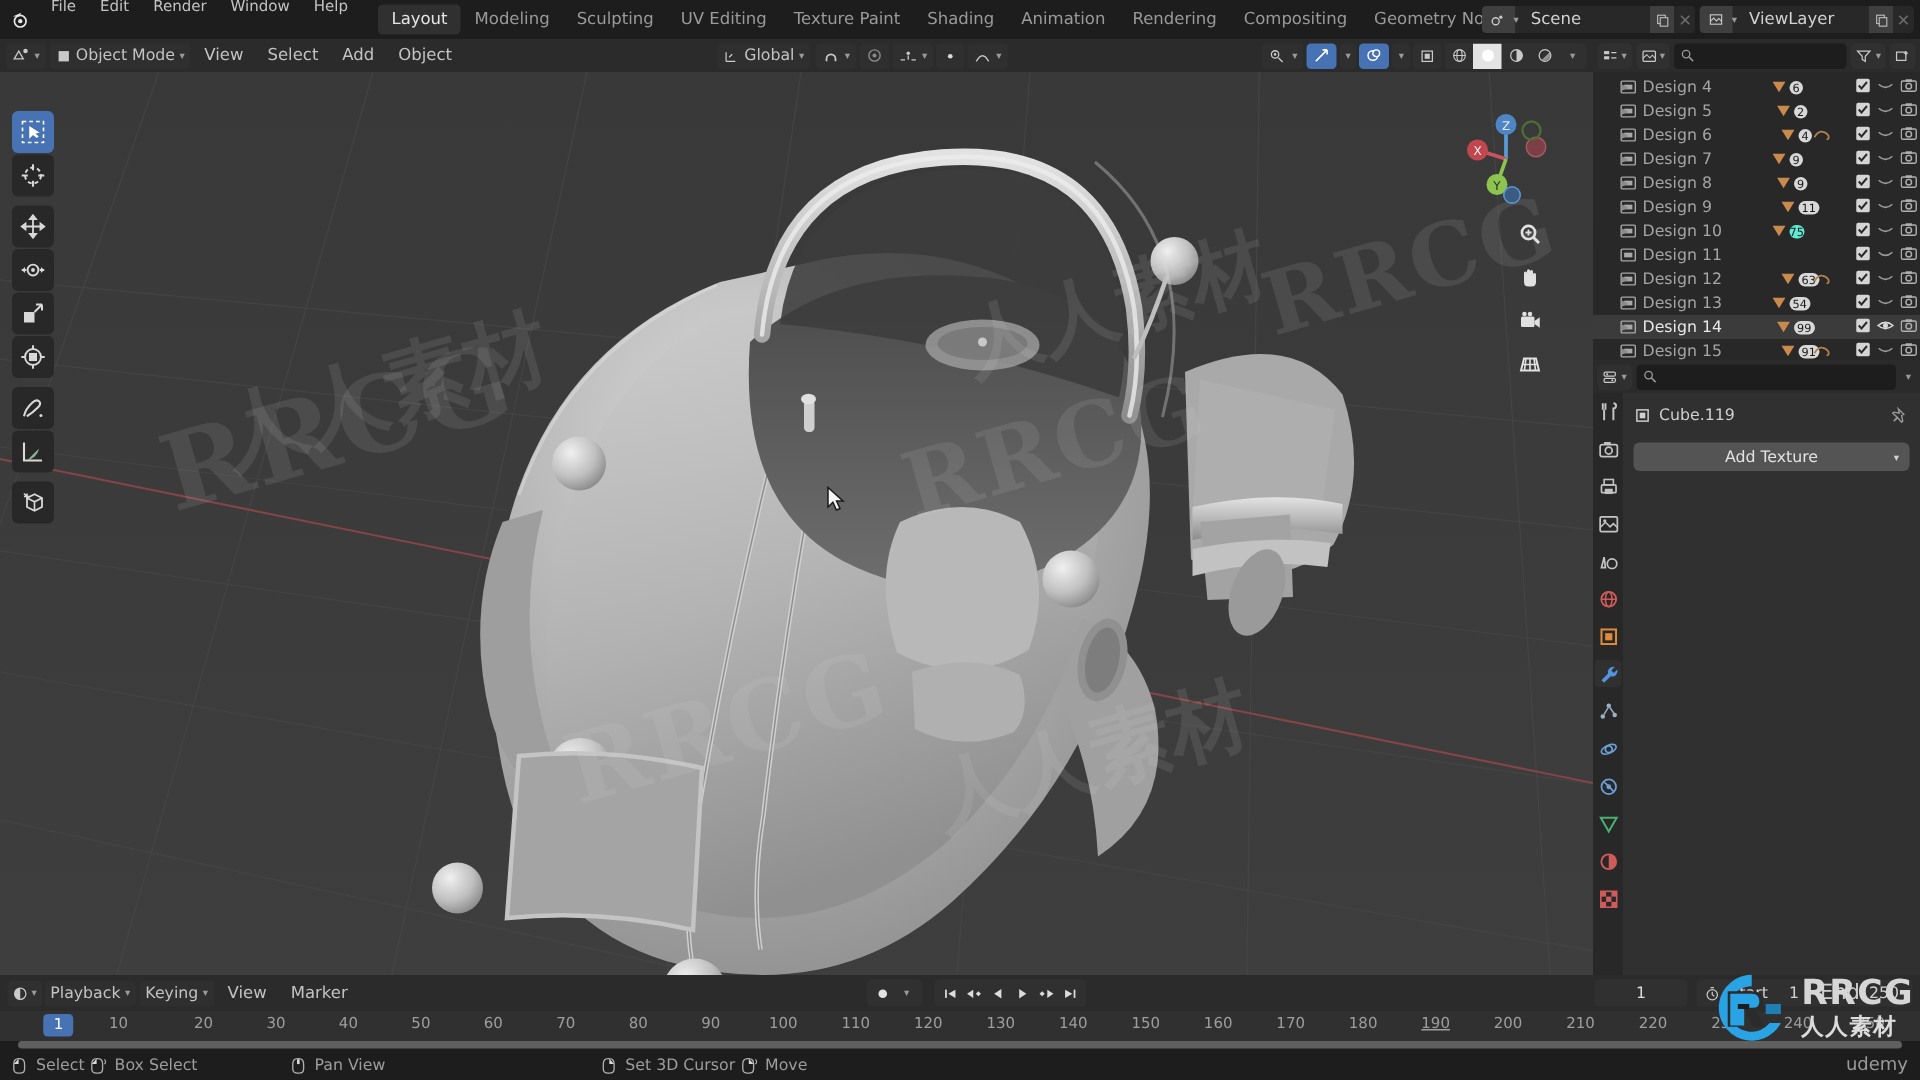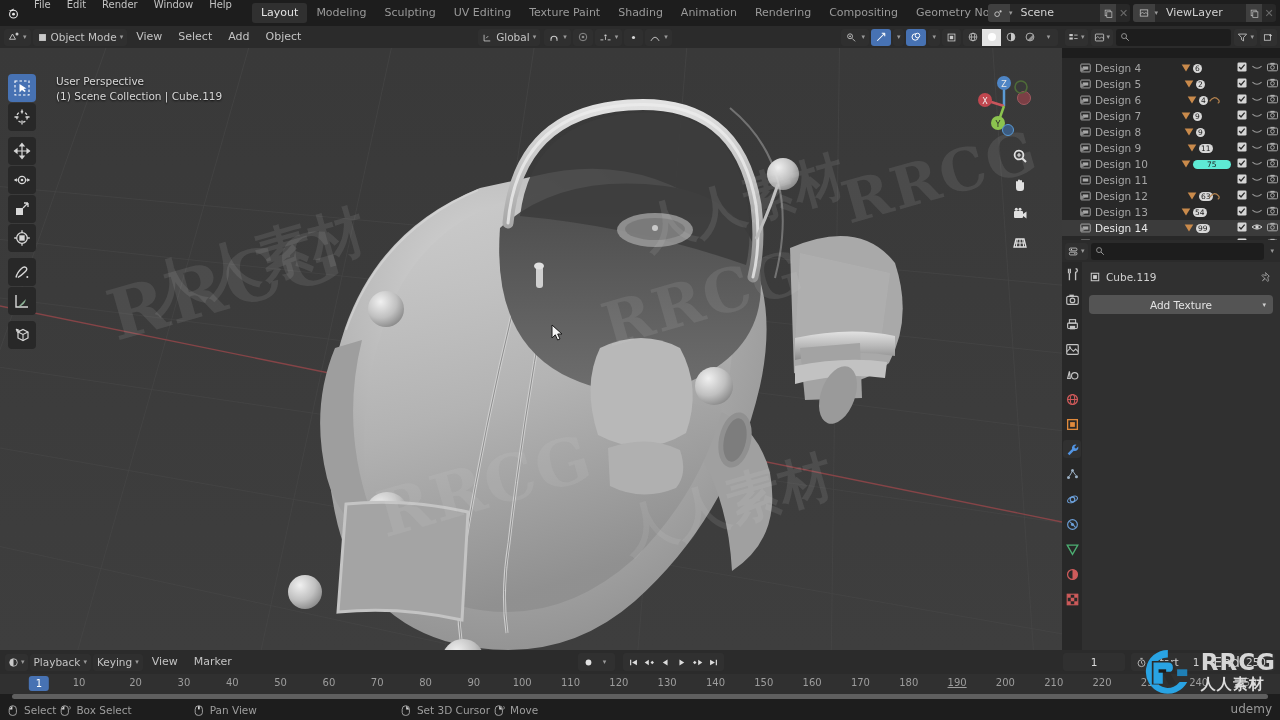"Design 4" .outliner { margin-top: 10px -> none }
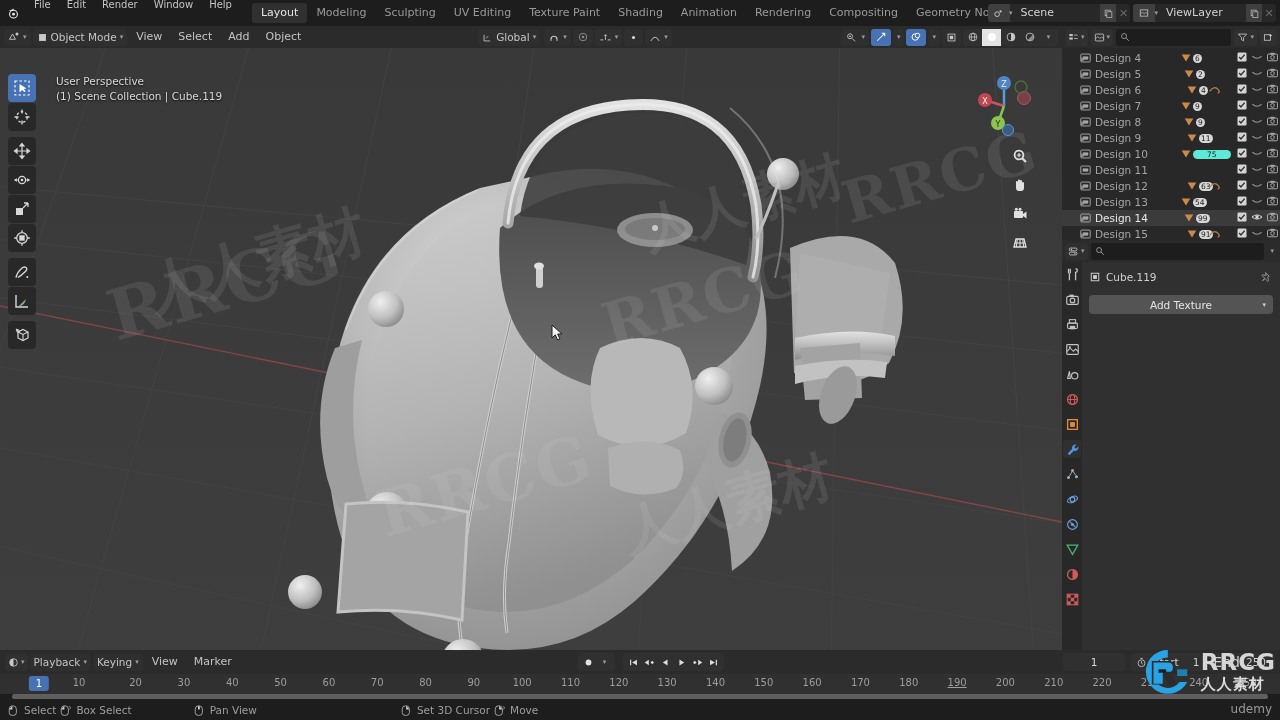"User Perspective" div.vp-text { html: <div> <div>User Perspective</div> <div>(1) Scene Collection | Cube.119</div> </div> -> none }
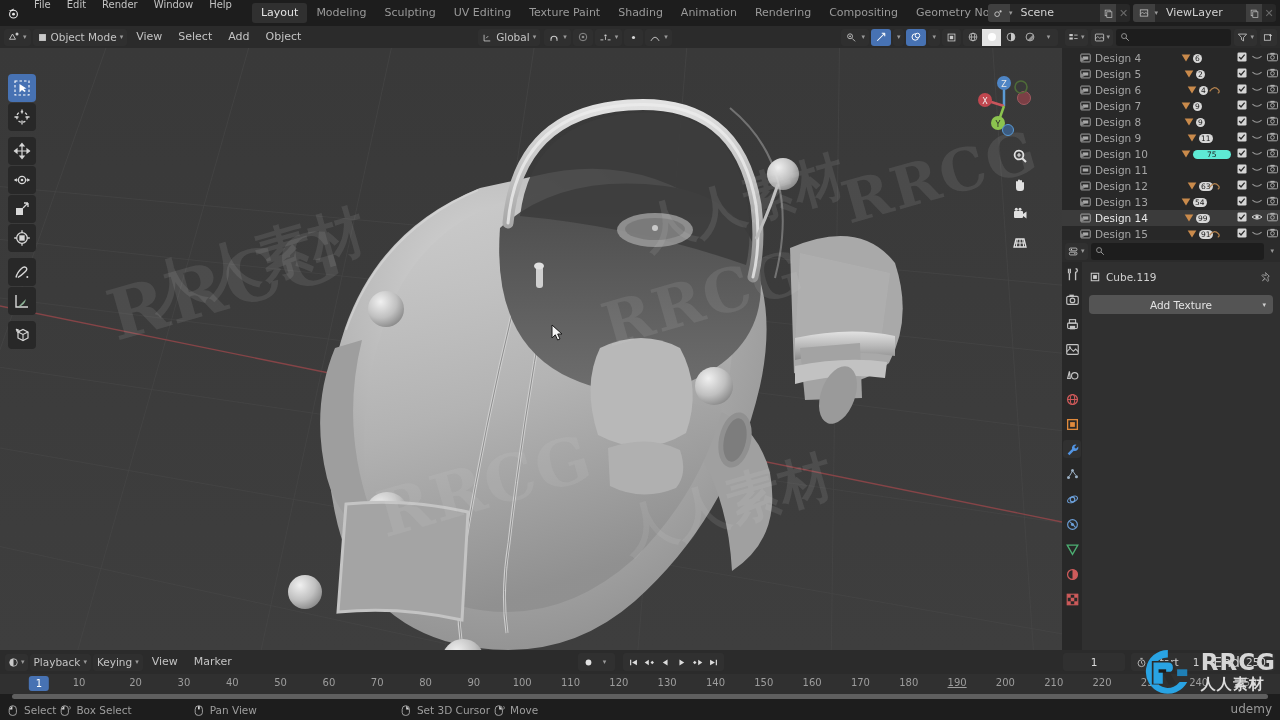"75" span.obadge { padding: 0 14px -> 0 0 }
